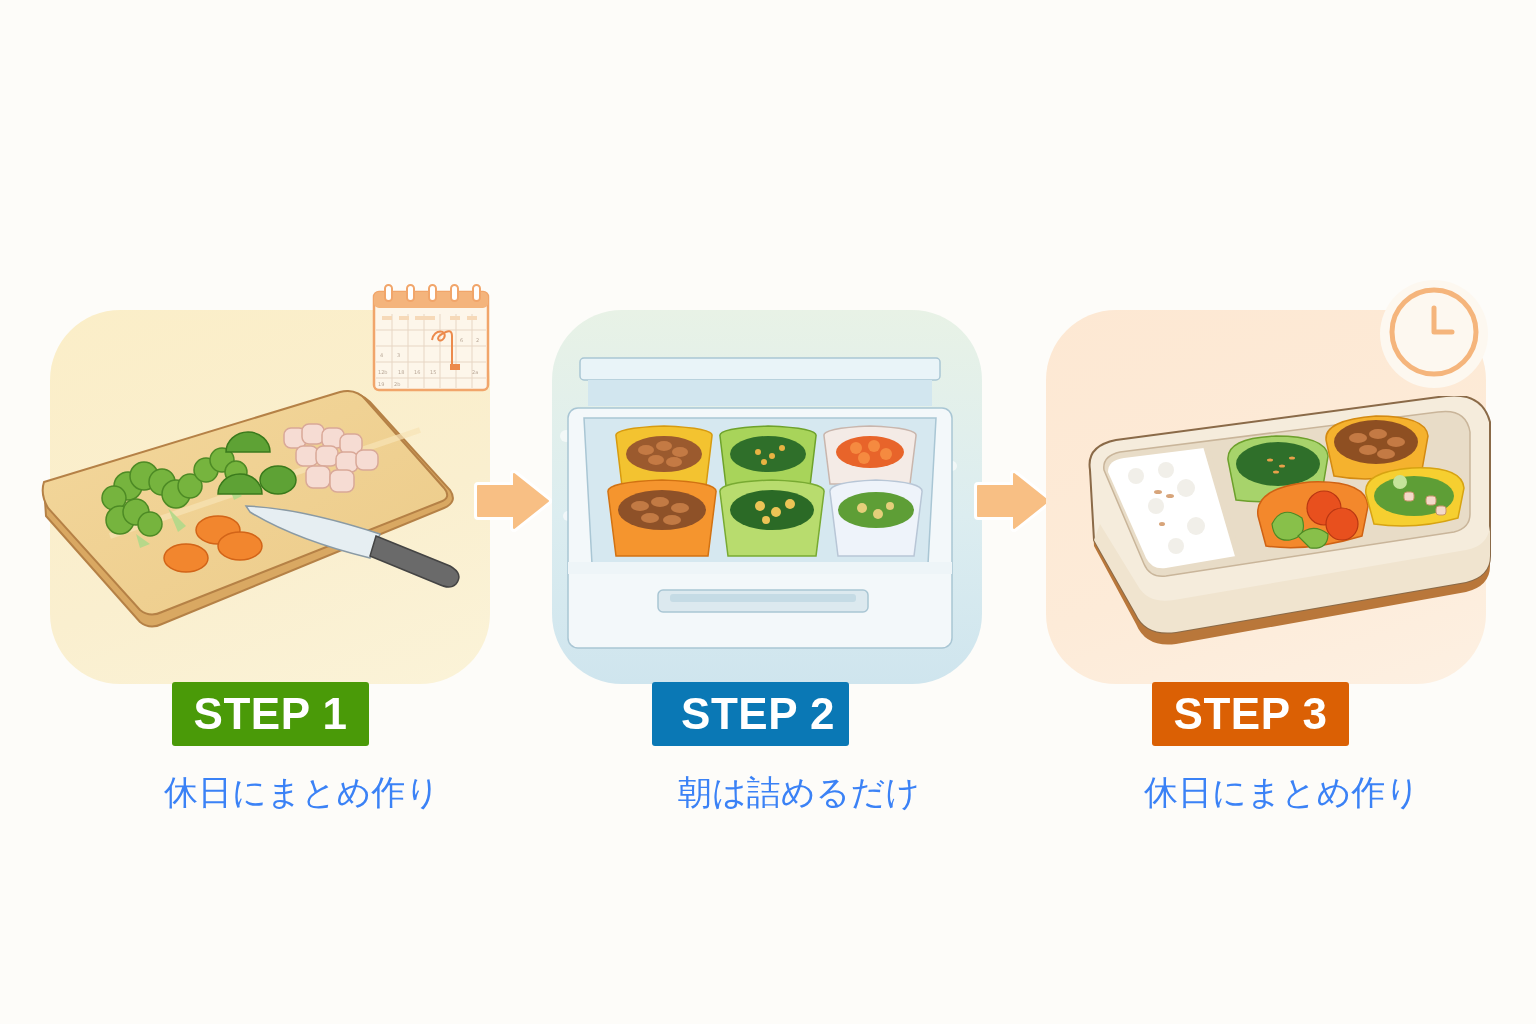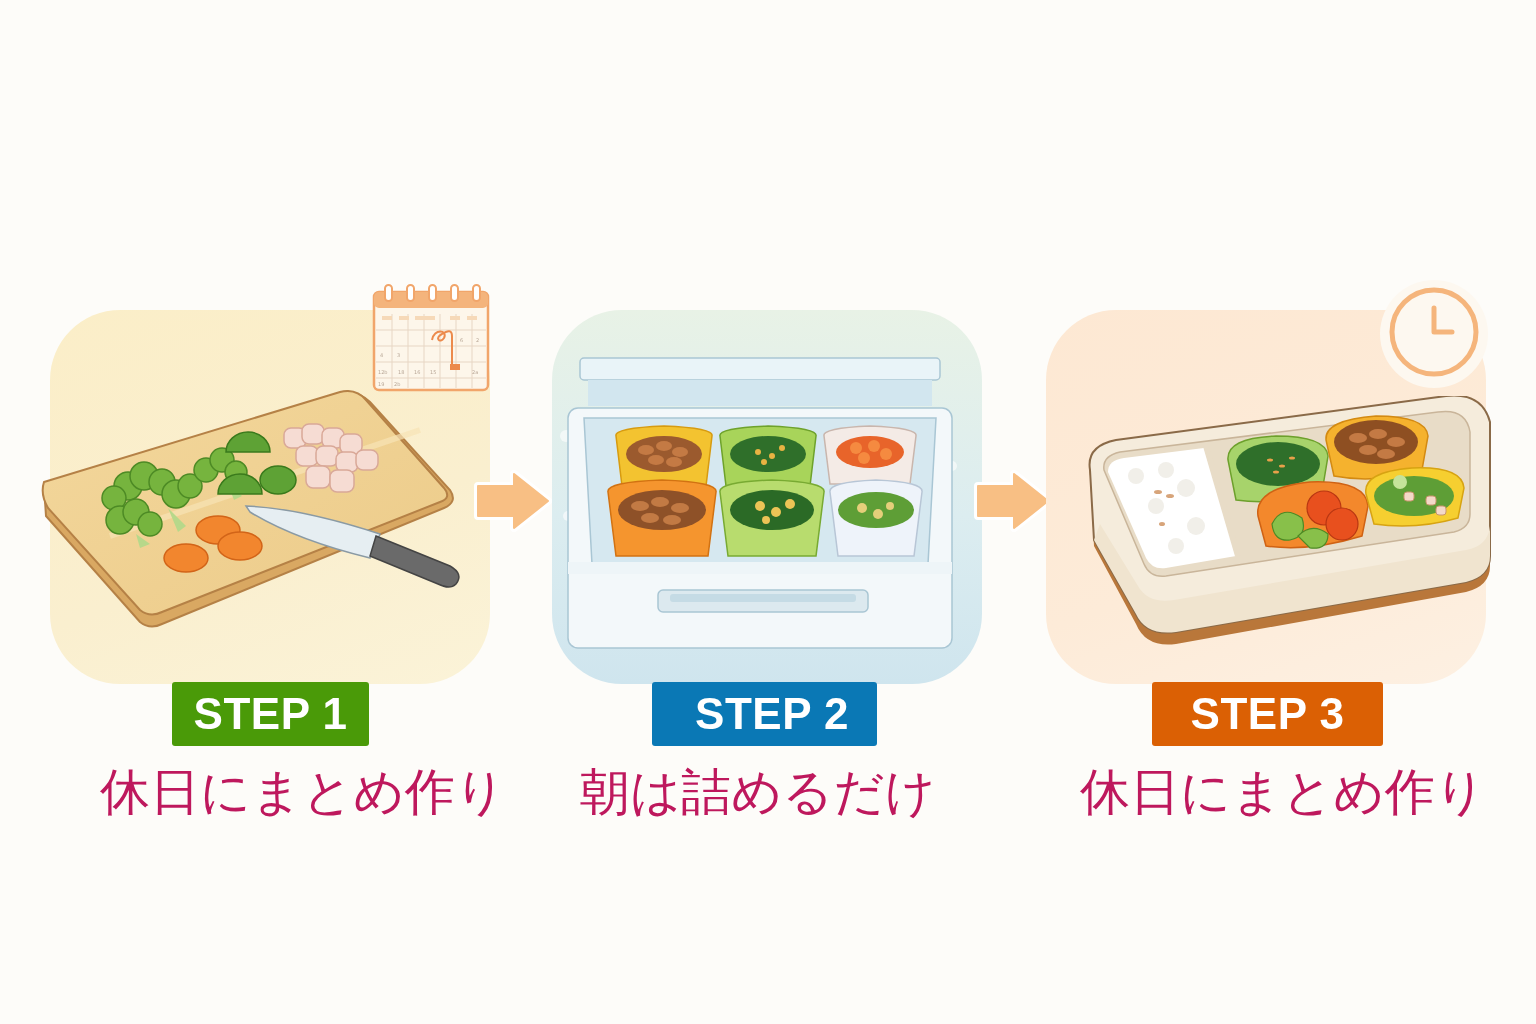"STEP 2" .badge-2 { width: 225px -> 197px }
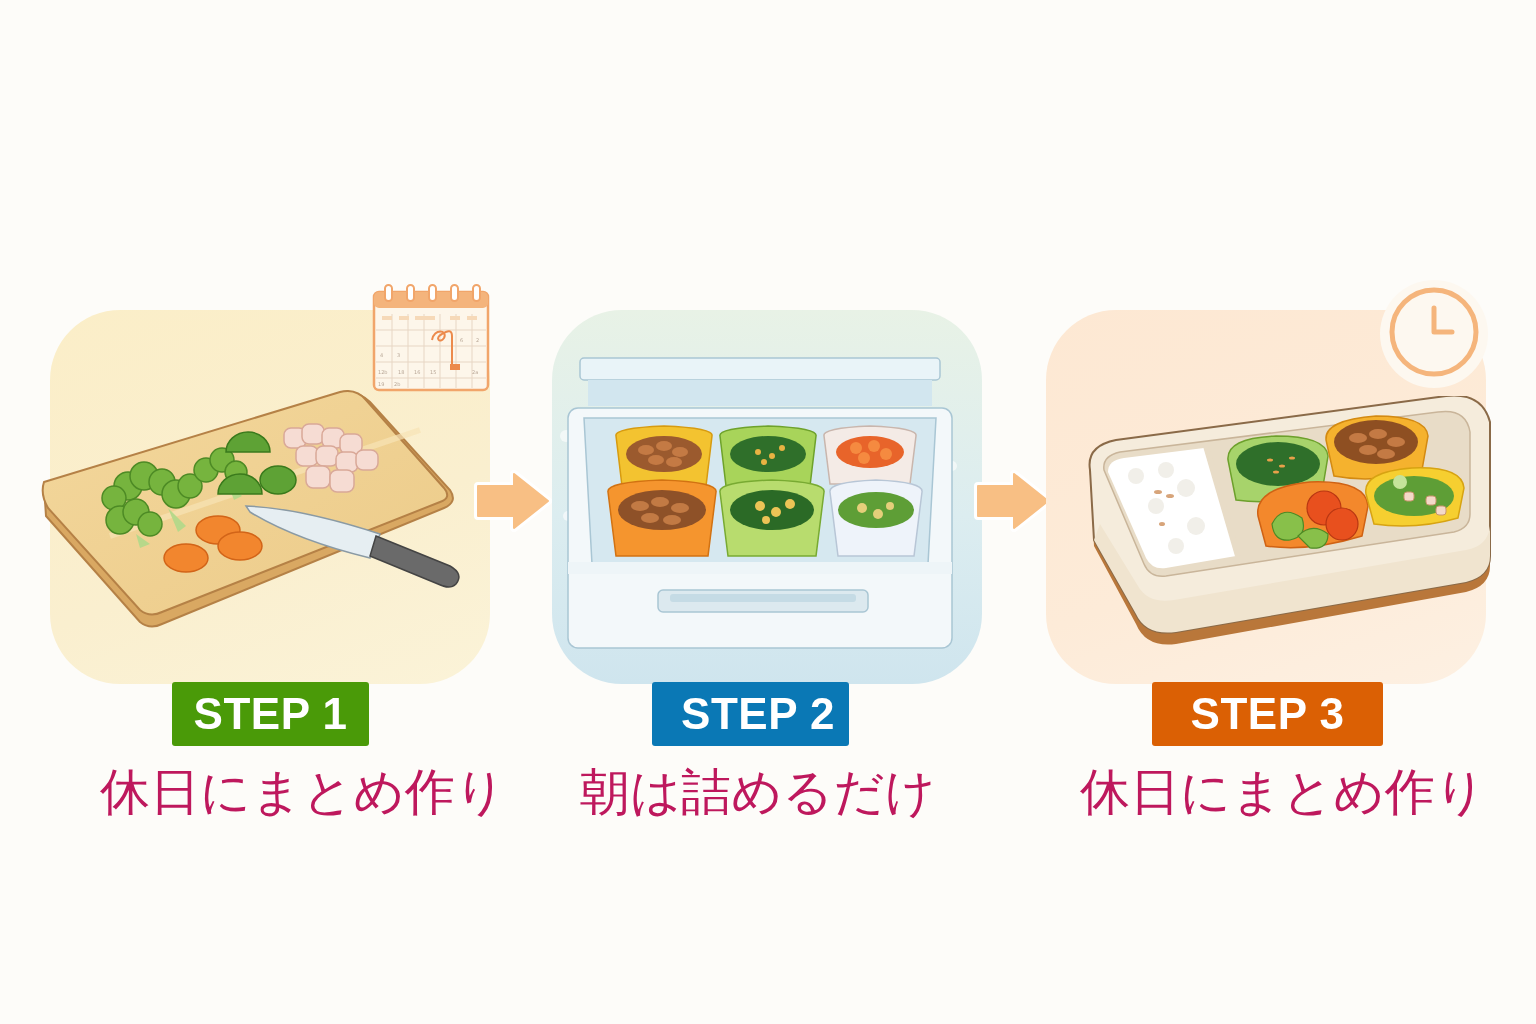"STEP 3" .badge-3 { width: 231px -> 197px }
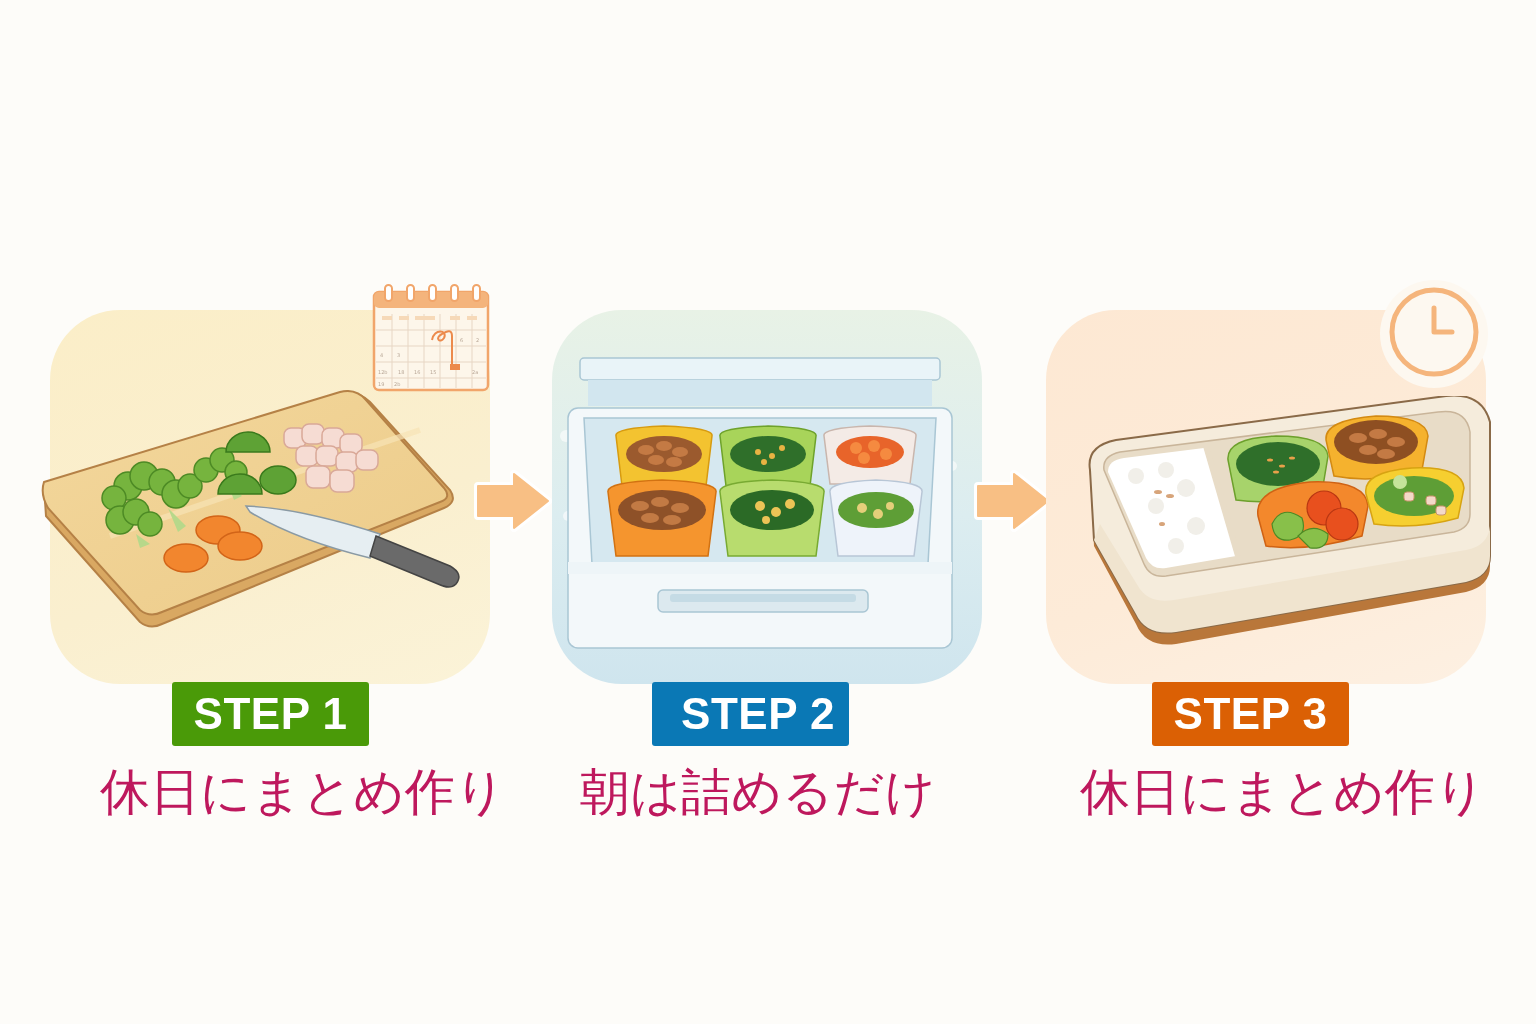"休日にまとめ作り" .caption { color: #be185d -> #3b82f6; font-size: 50px -> 34px }
